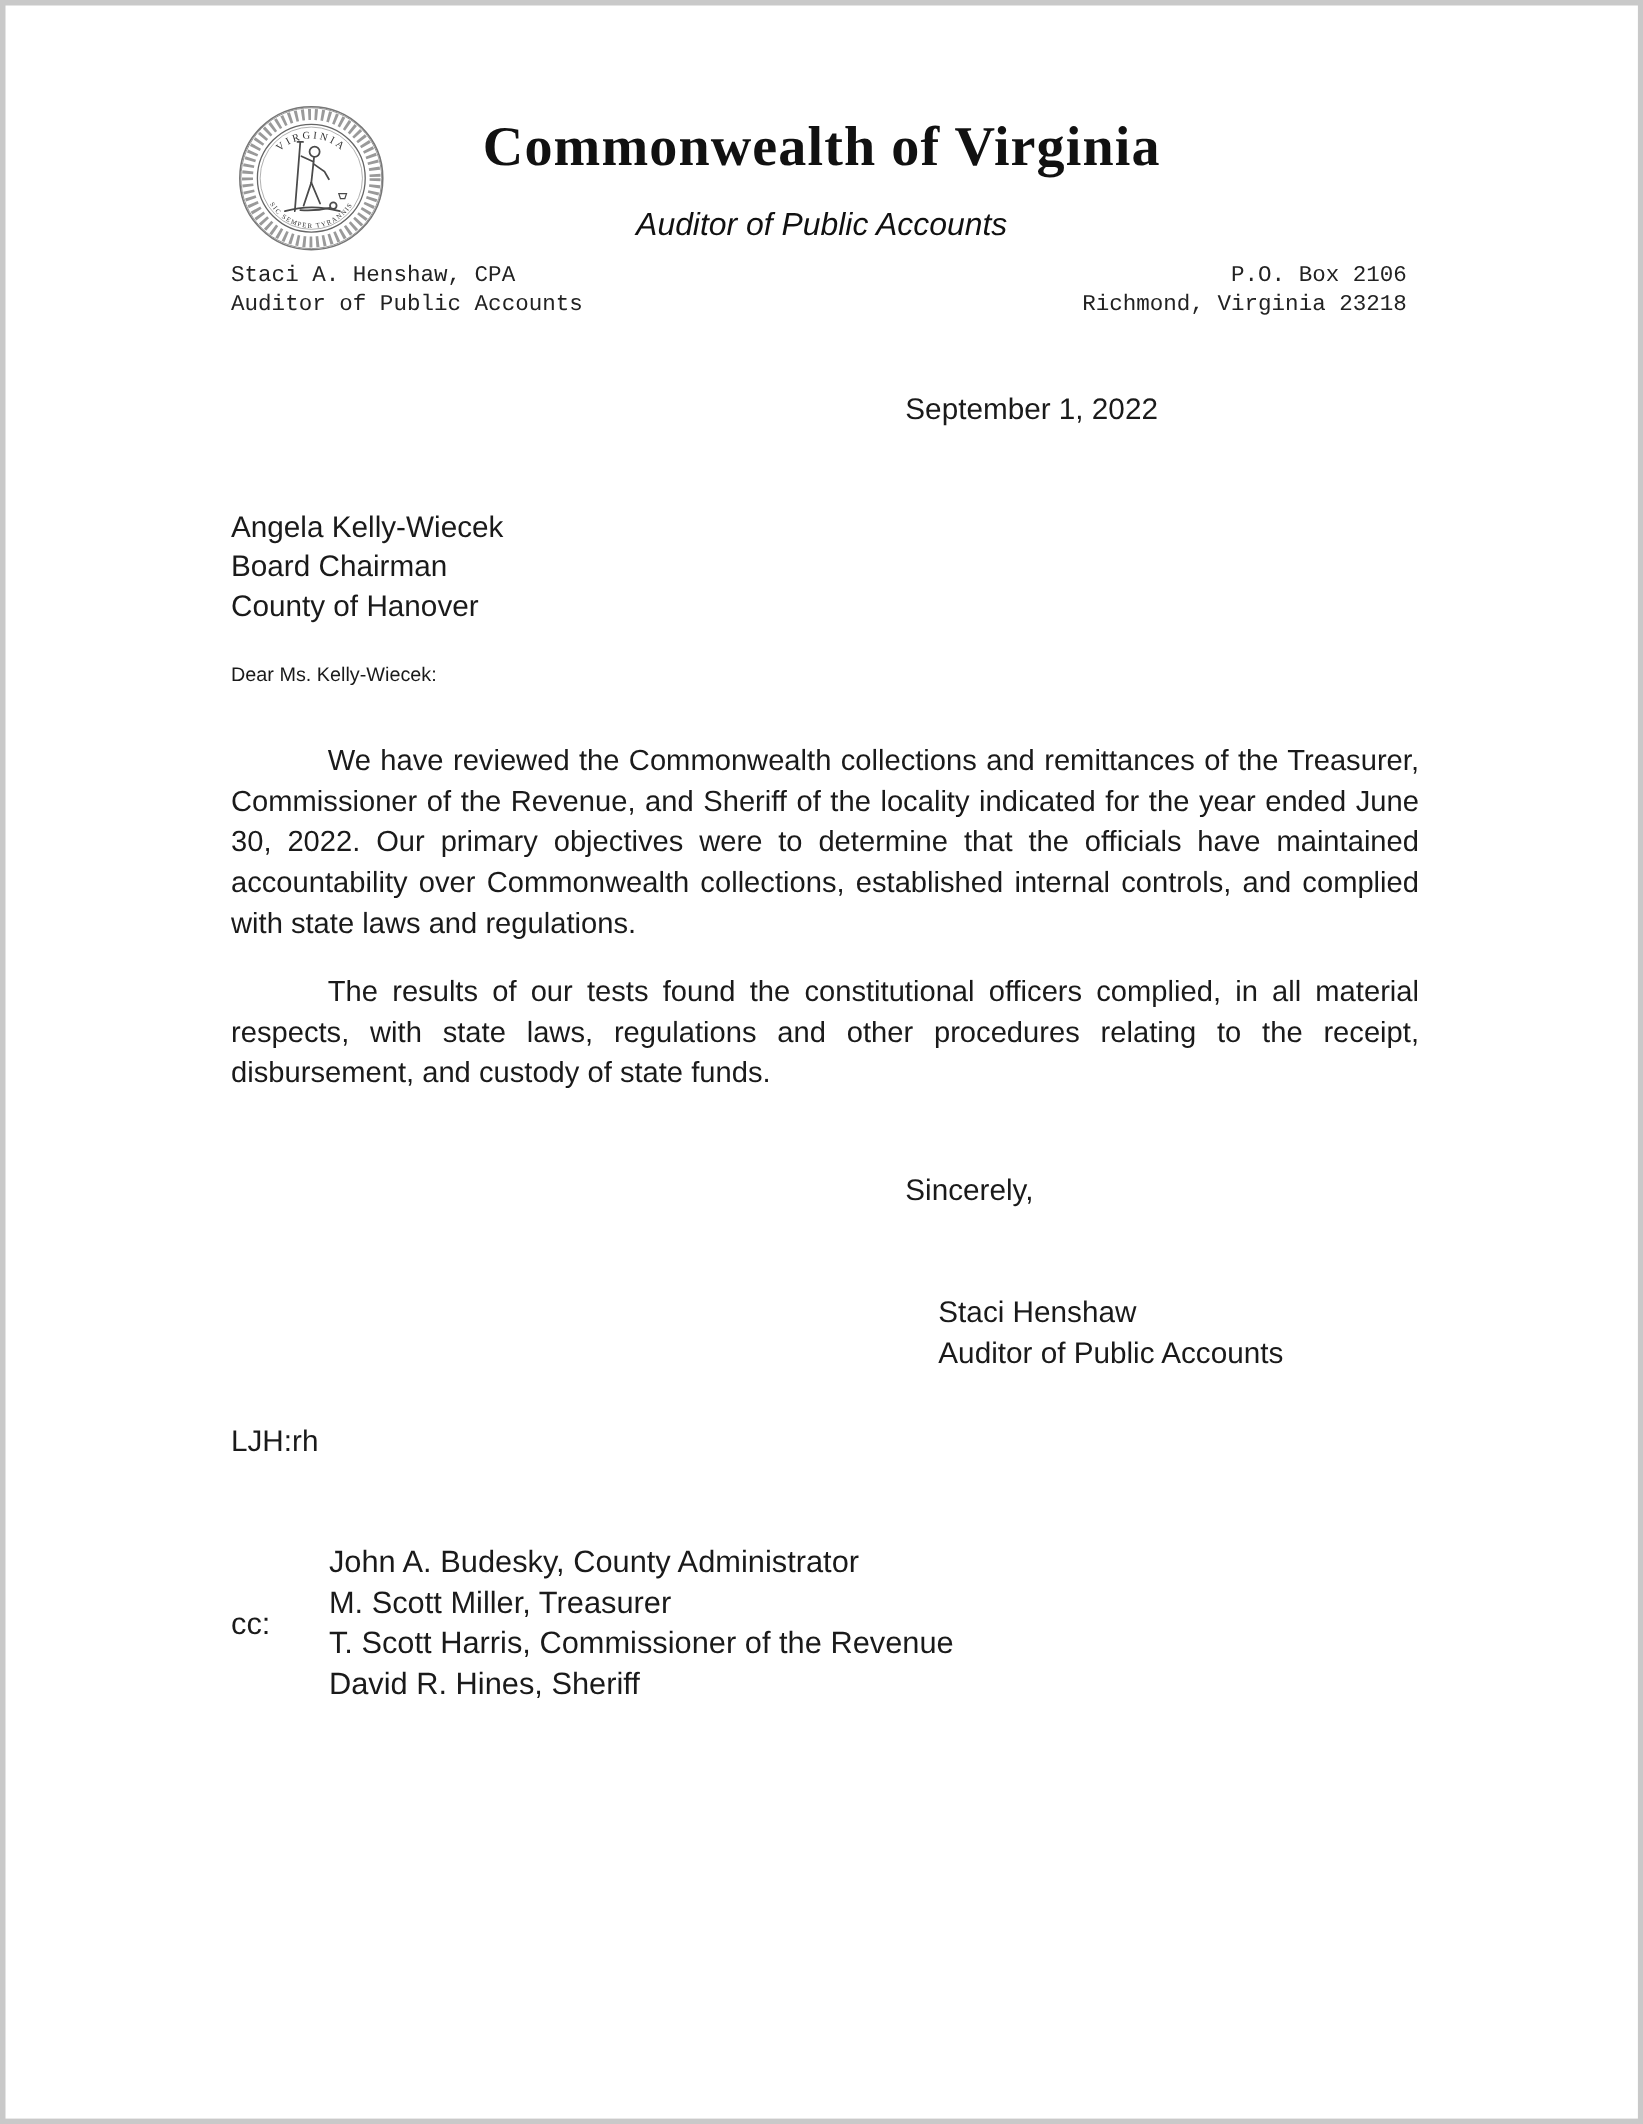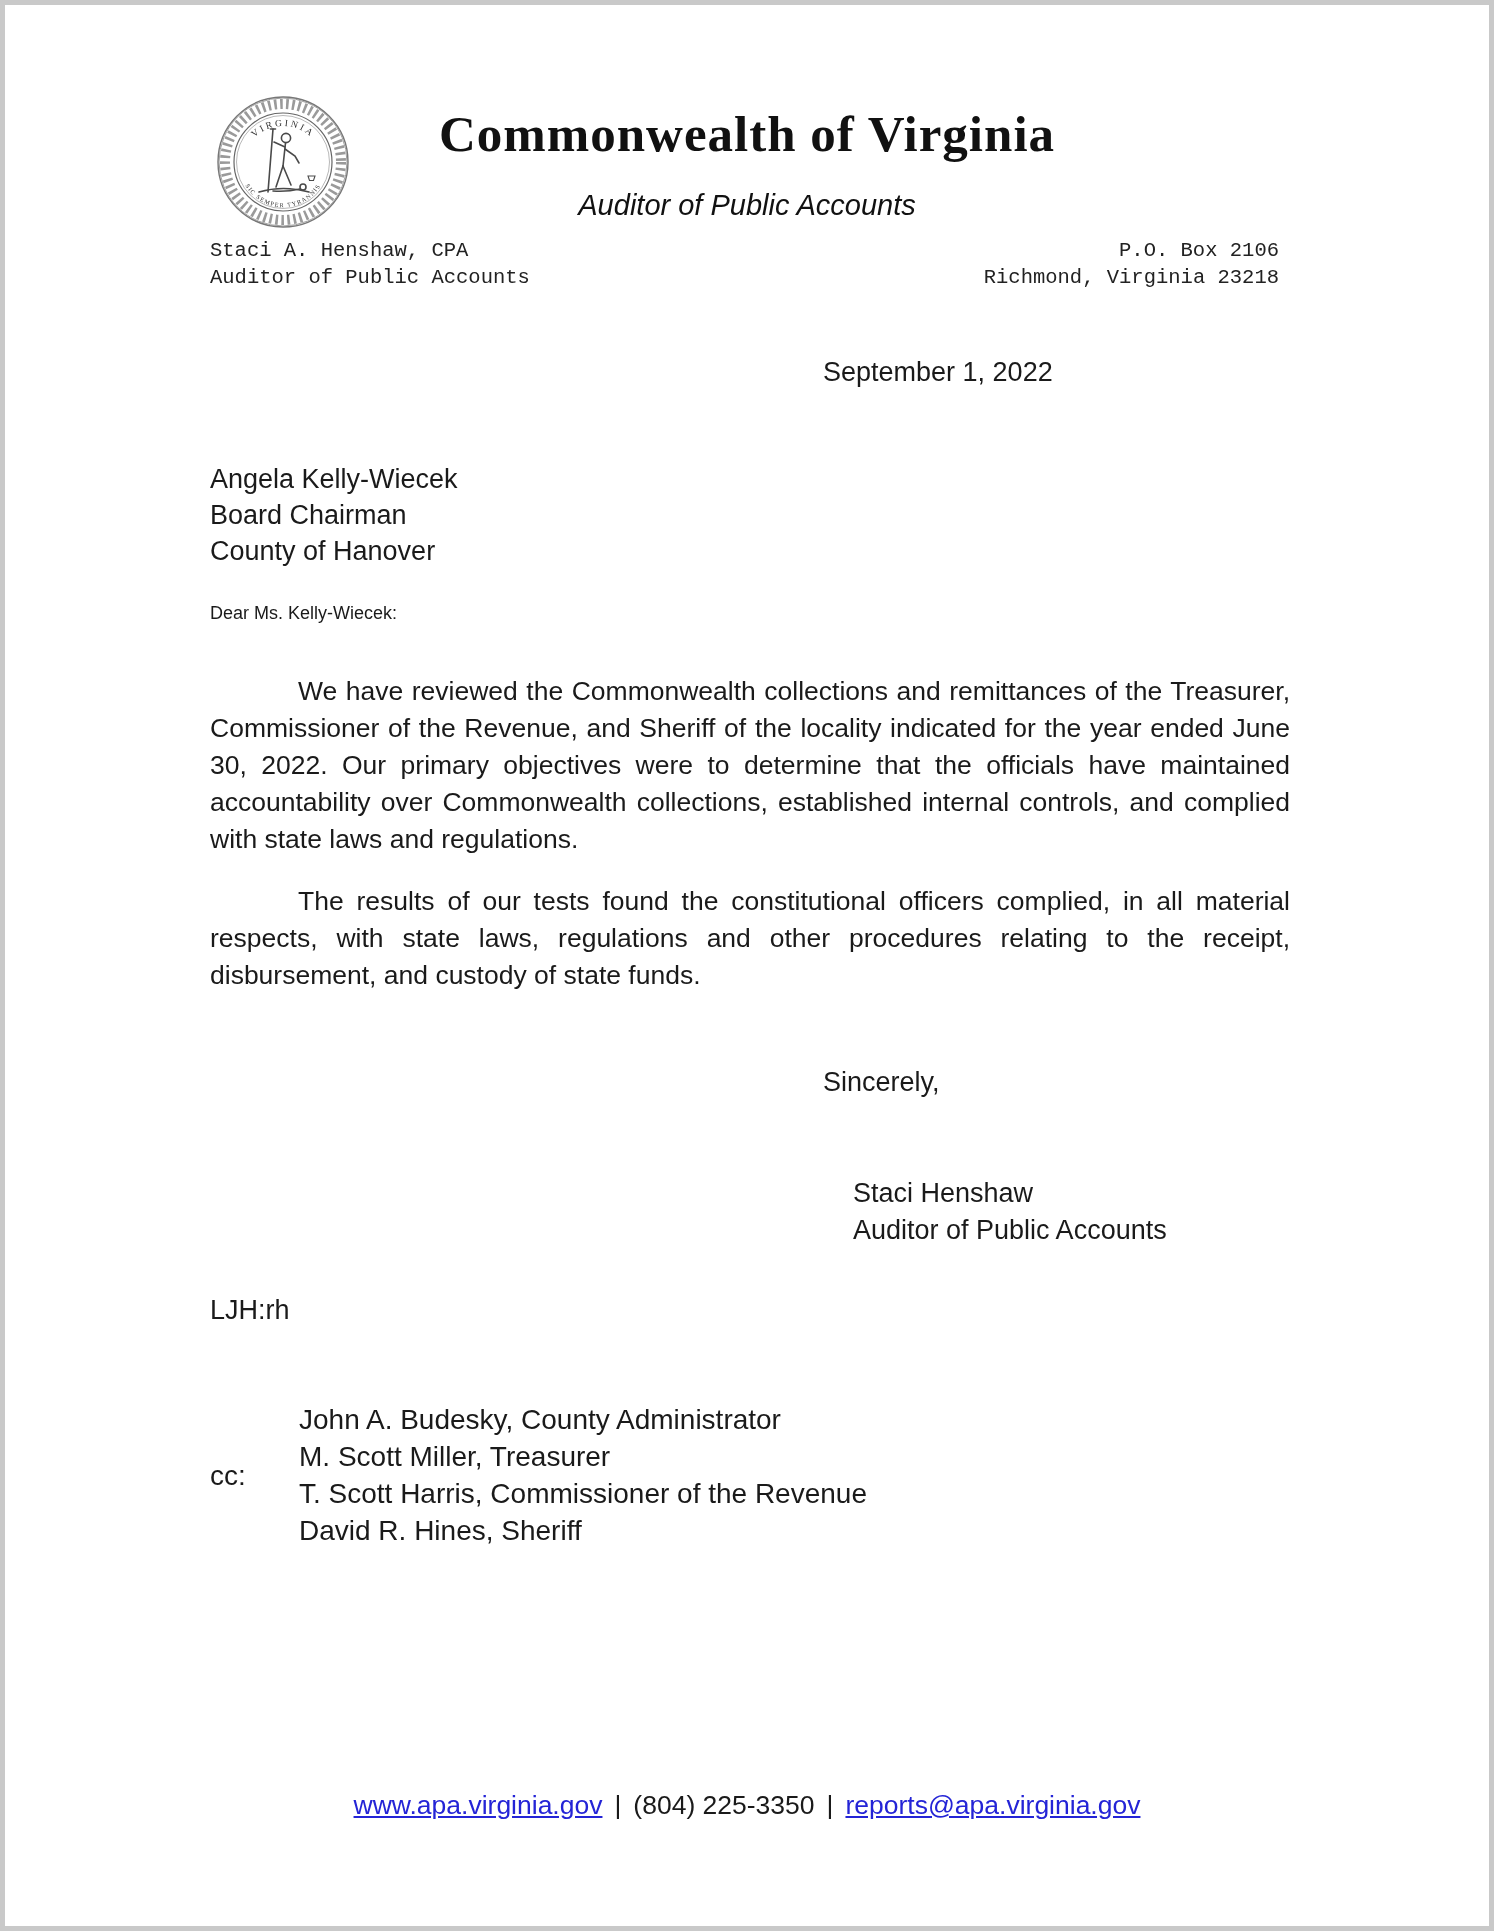"www.apa.virginia.gov | (804) 225-3350 |" div.abs { html: <div> <a>www.apa.virginia.gov</a><span>|</span><span>(804) 225-3350</span><span>|</span><a>reports@apa.virginia.gov</a> </div> -> none }
